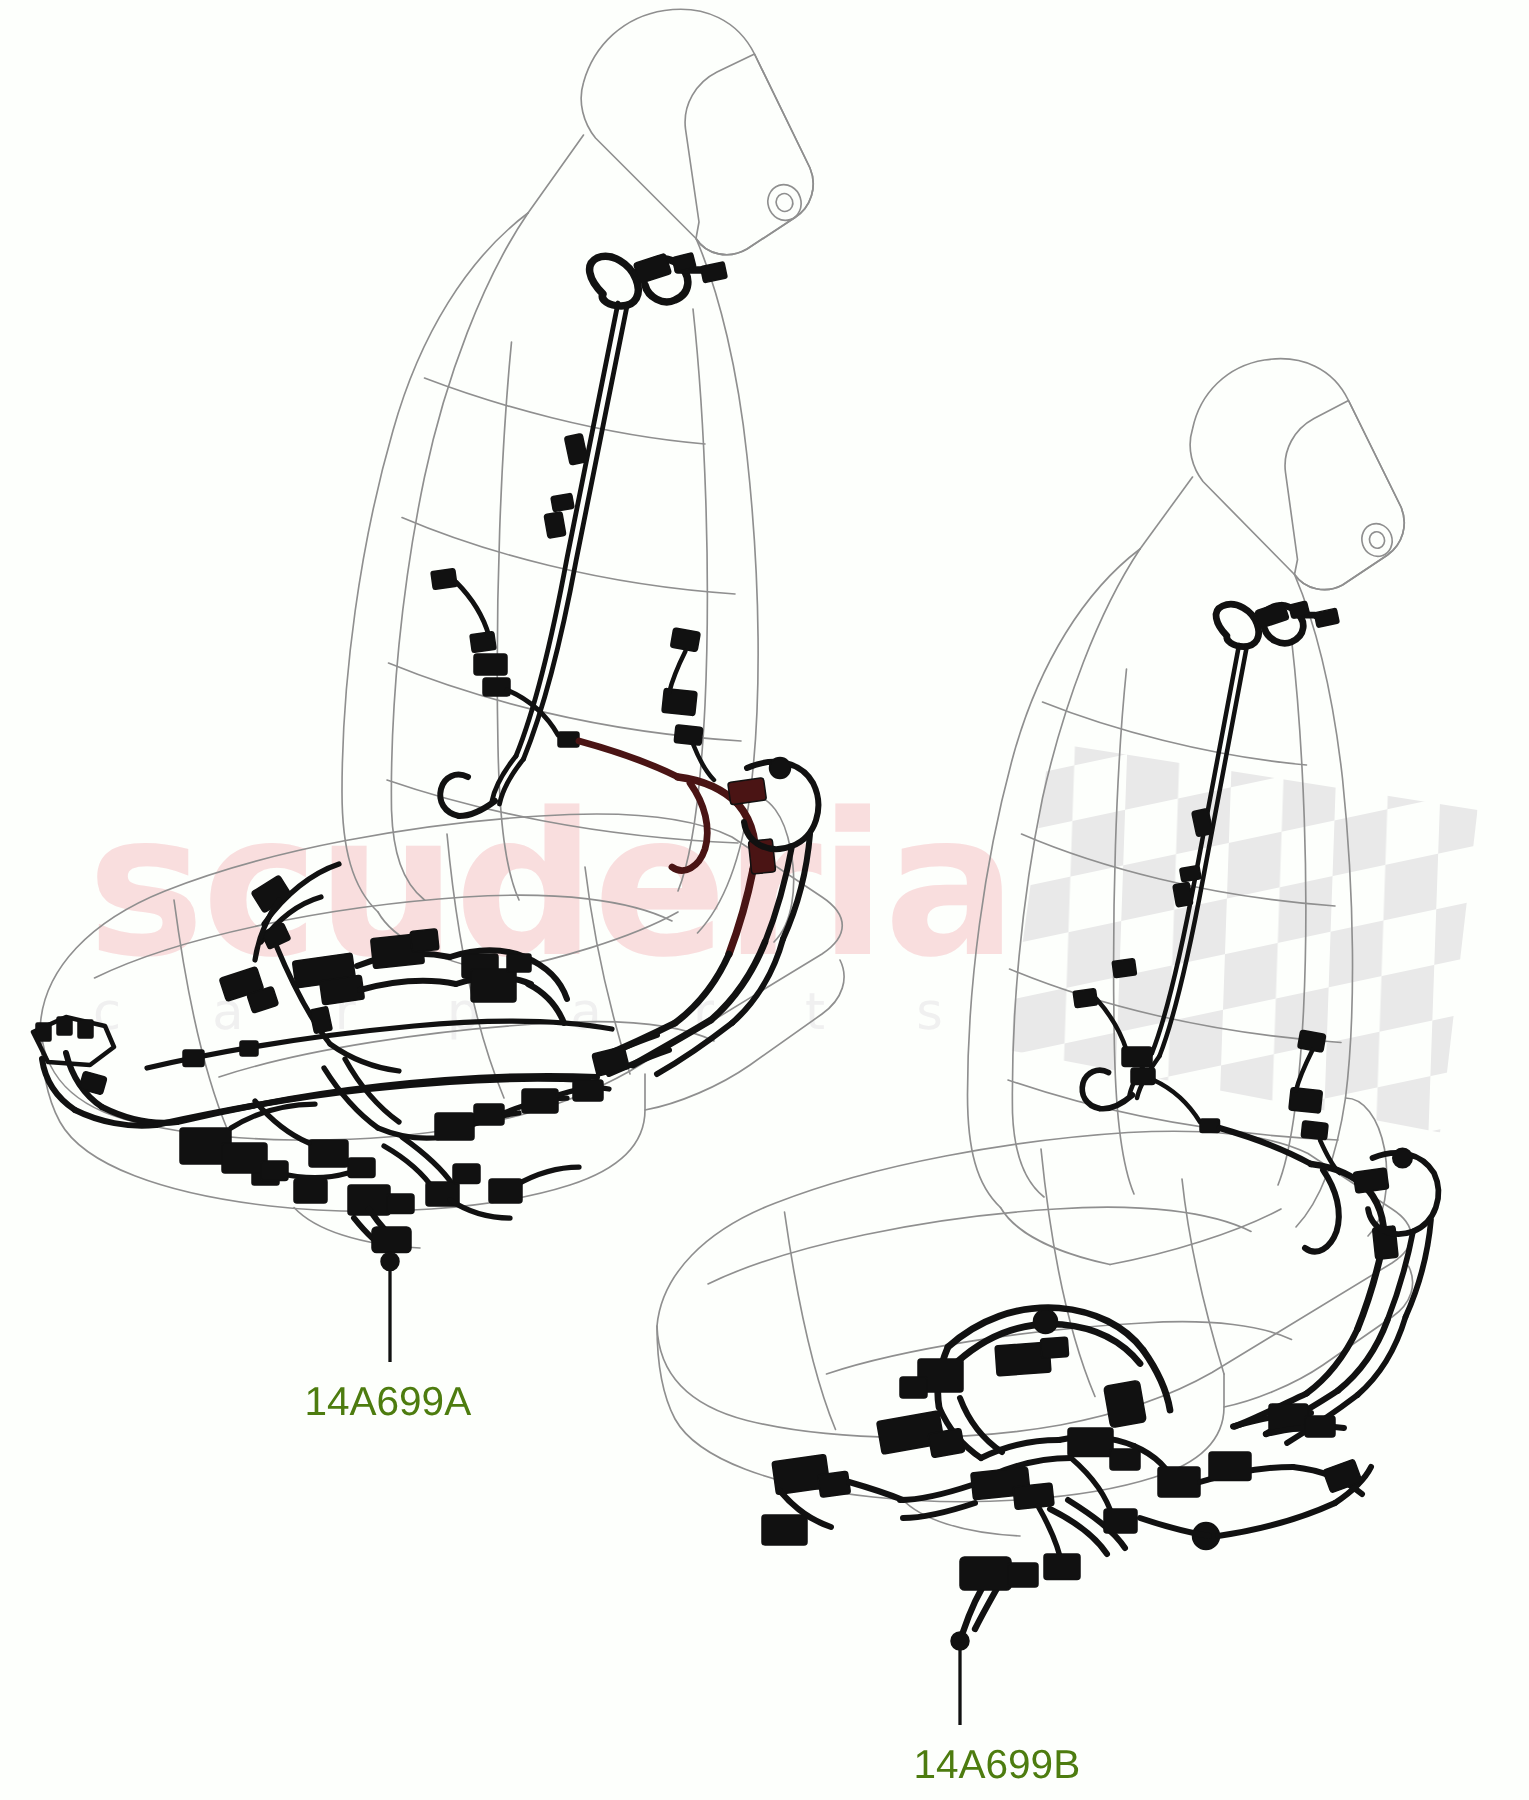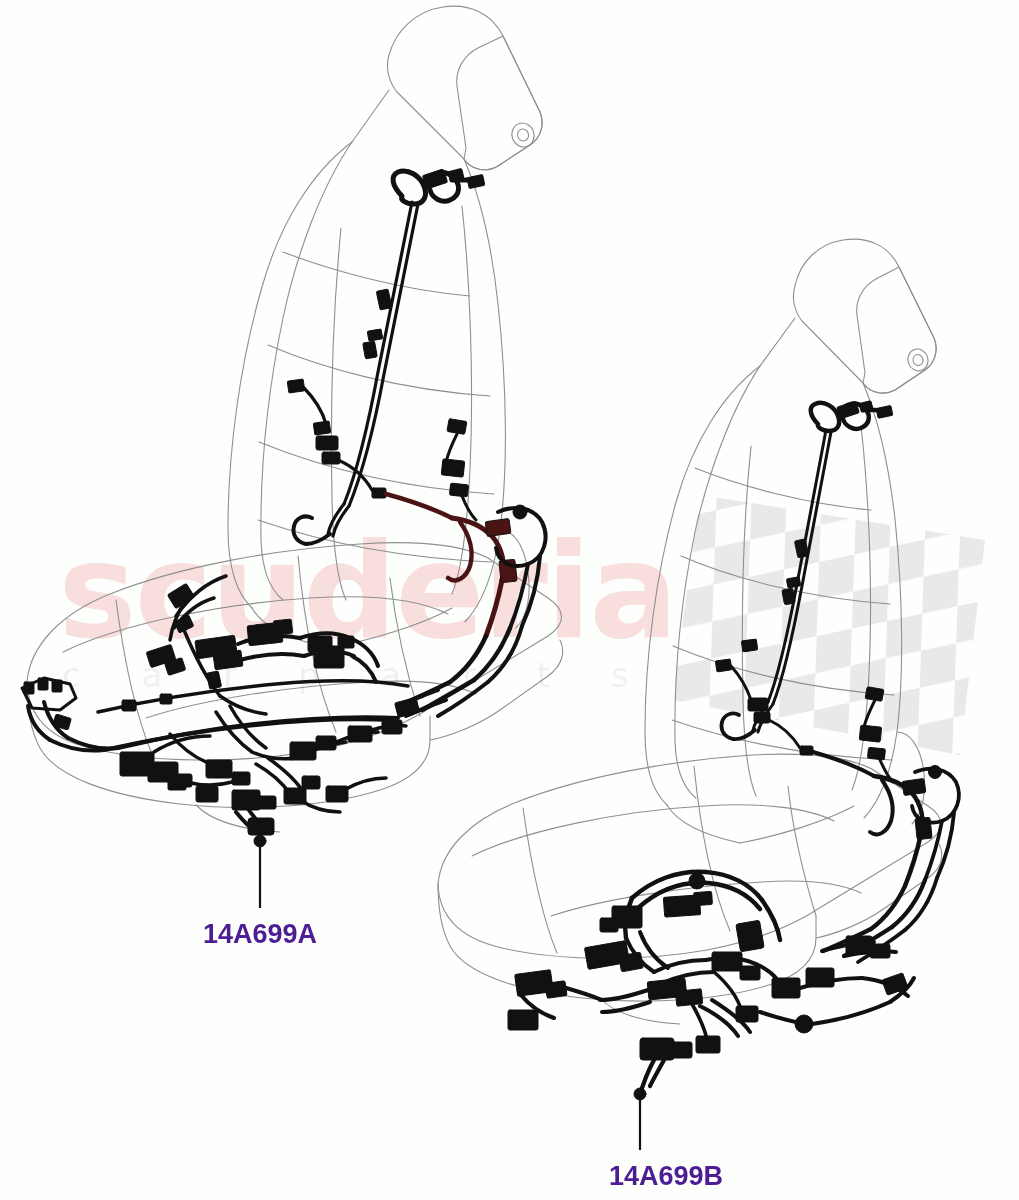"14A699A" .part-label { color: #4c1d95 -> #4d7c0f; font-weight: 700 -> 400 }
